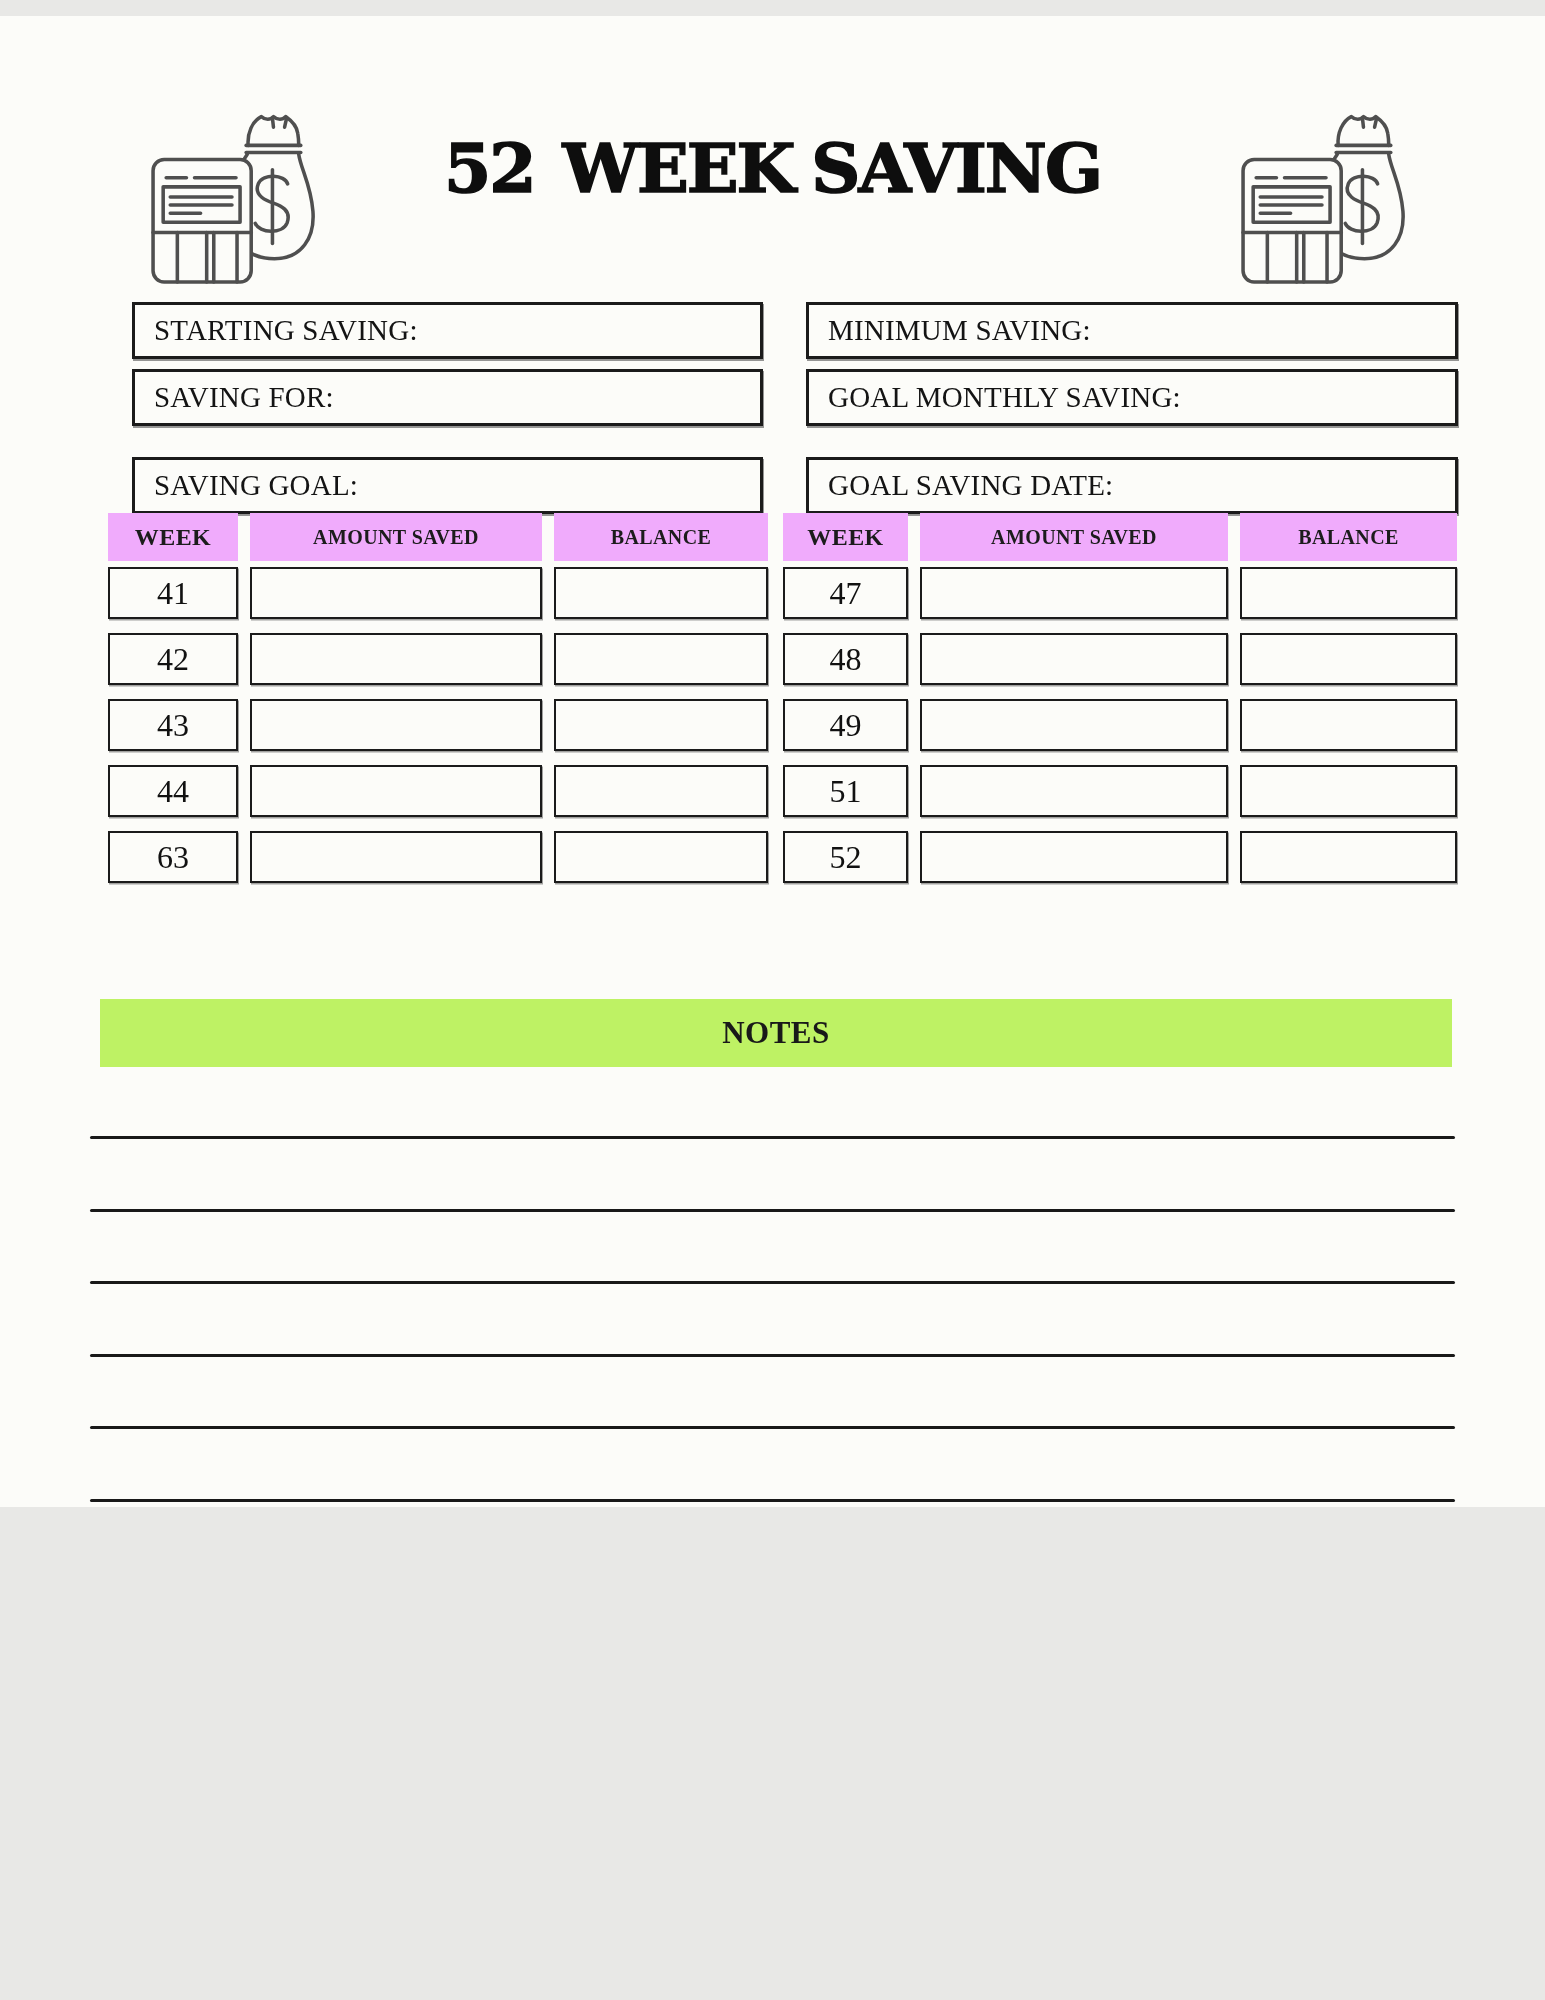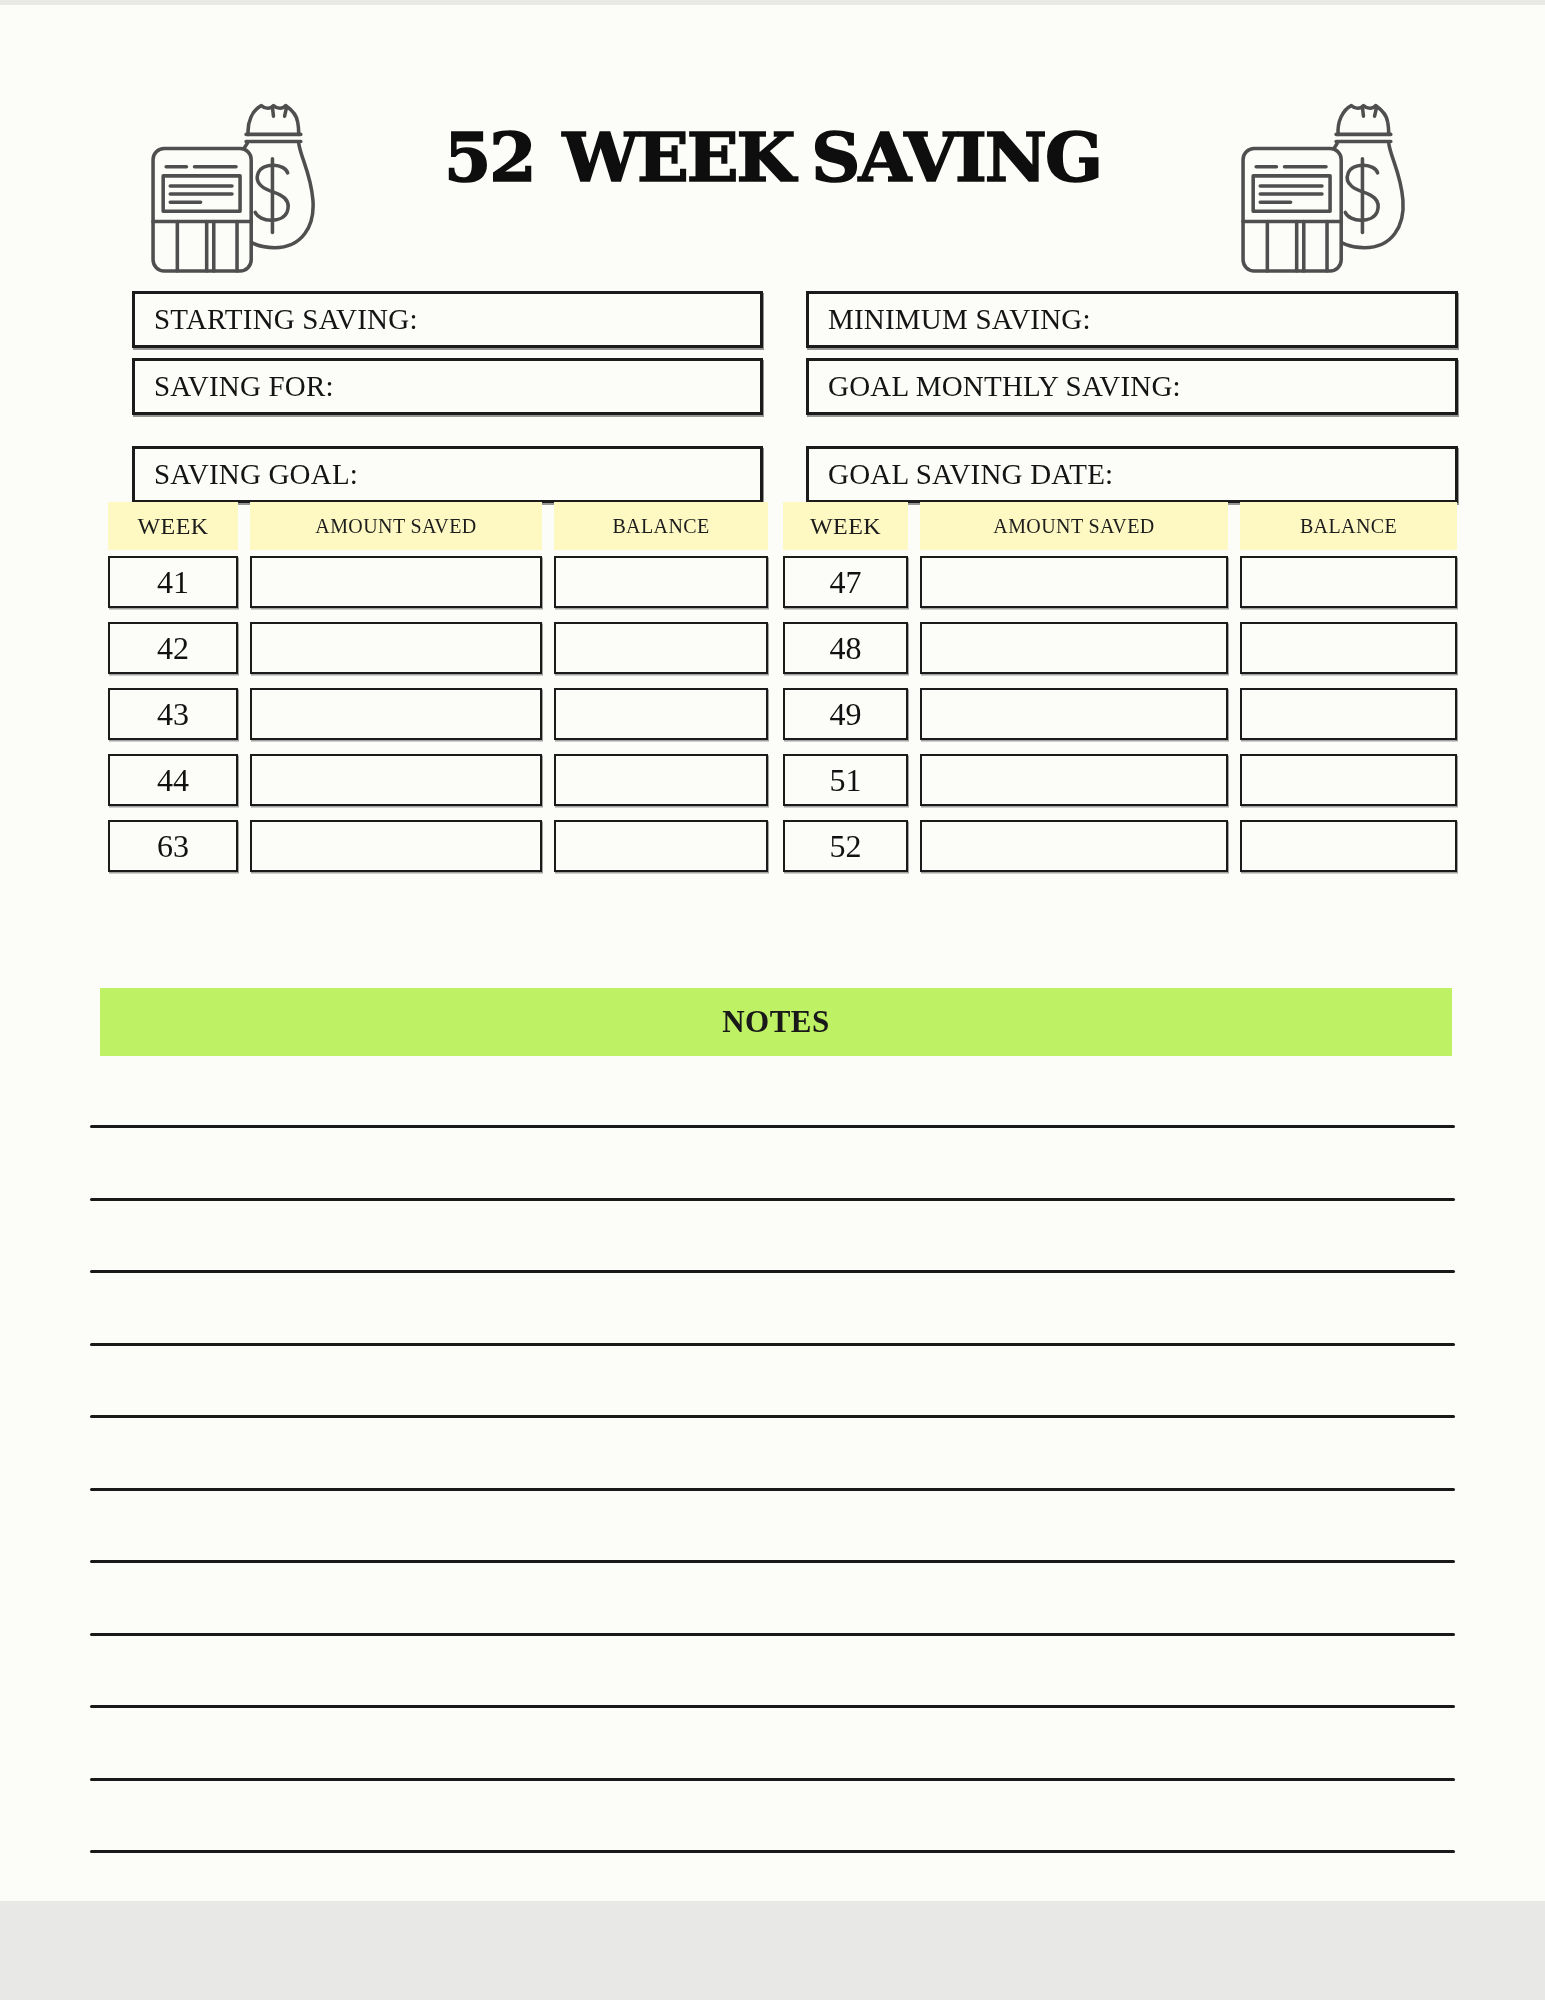"52 WEEK SAVING" .page { height: 1896px -> 1491px; margin: 5px auto -> 16px auto }
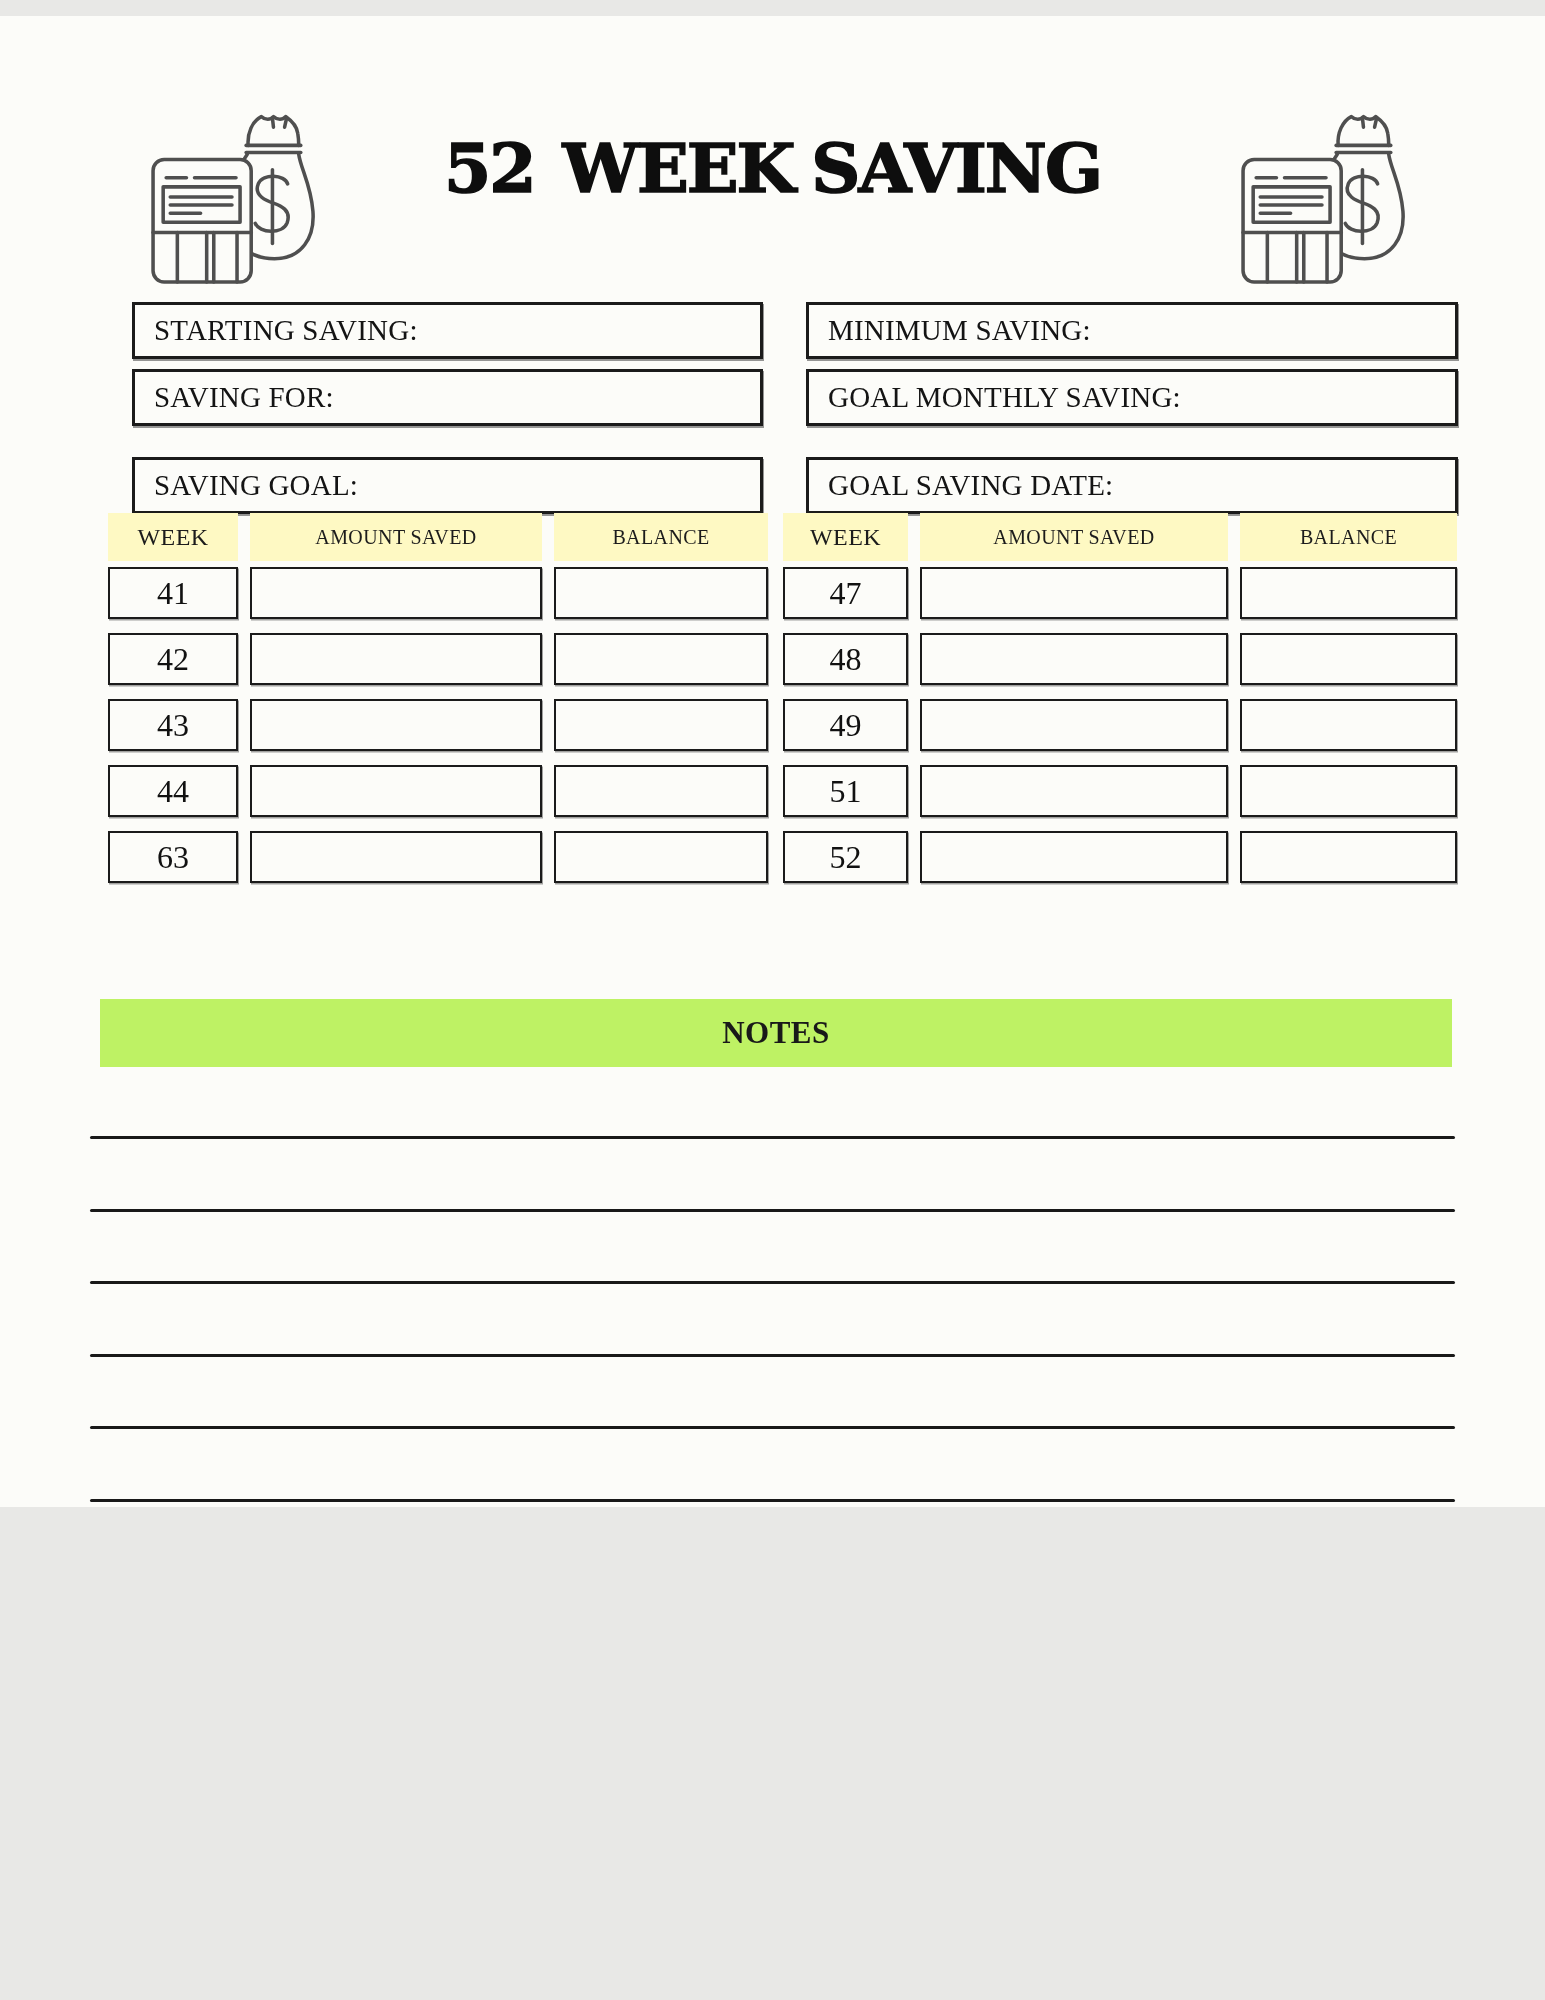"WEEK" .th { background: #fef9c3 -> #f0abfc; font-weight: none -> bold }
